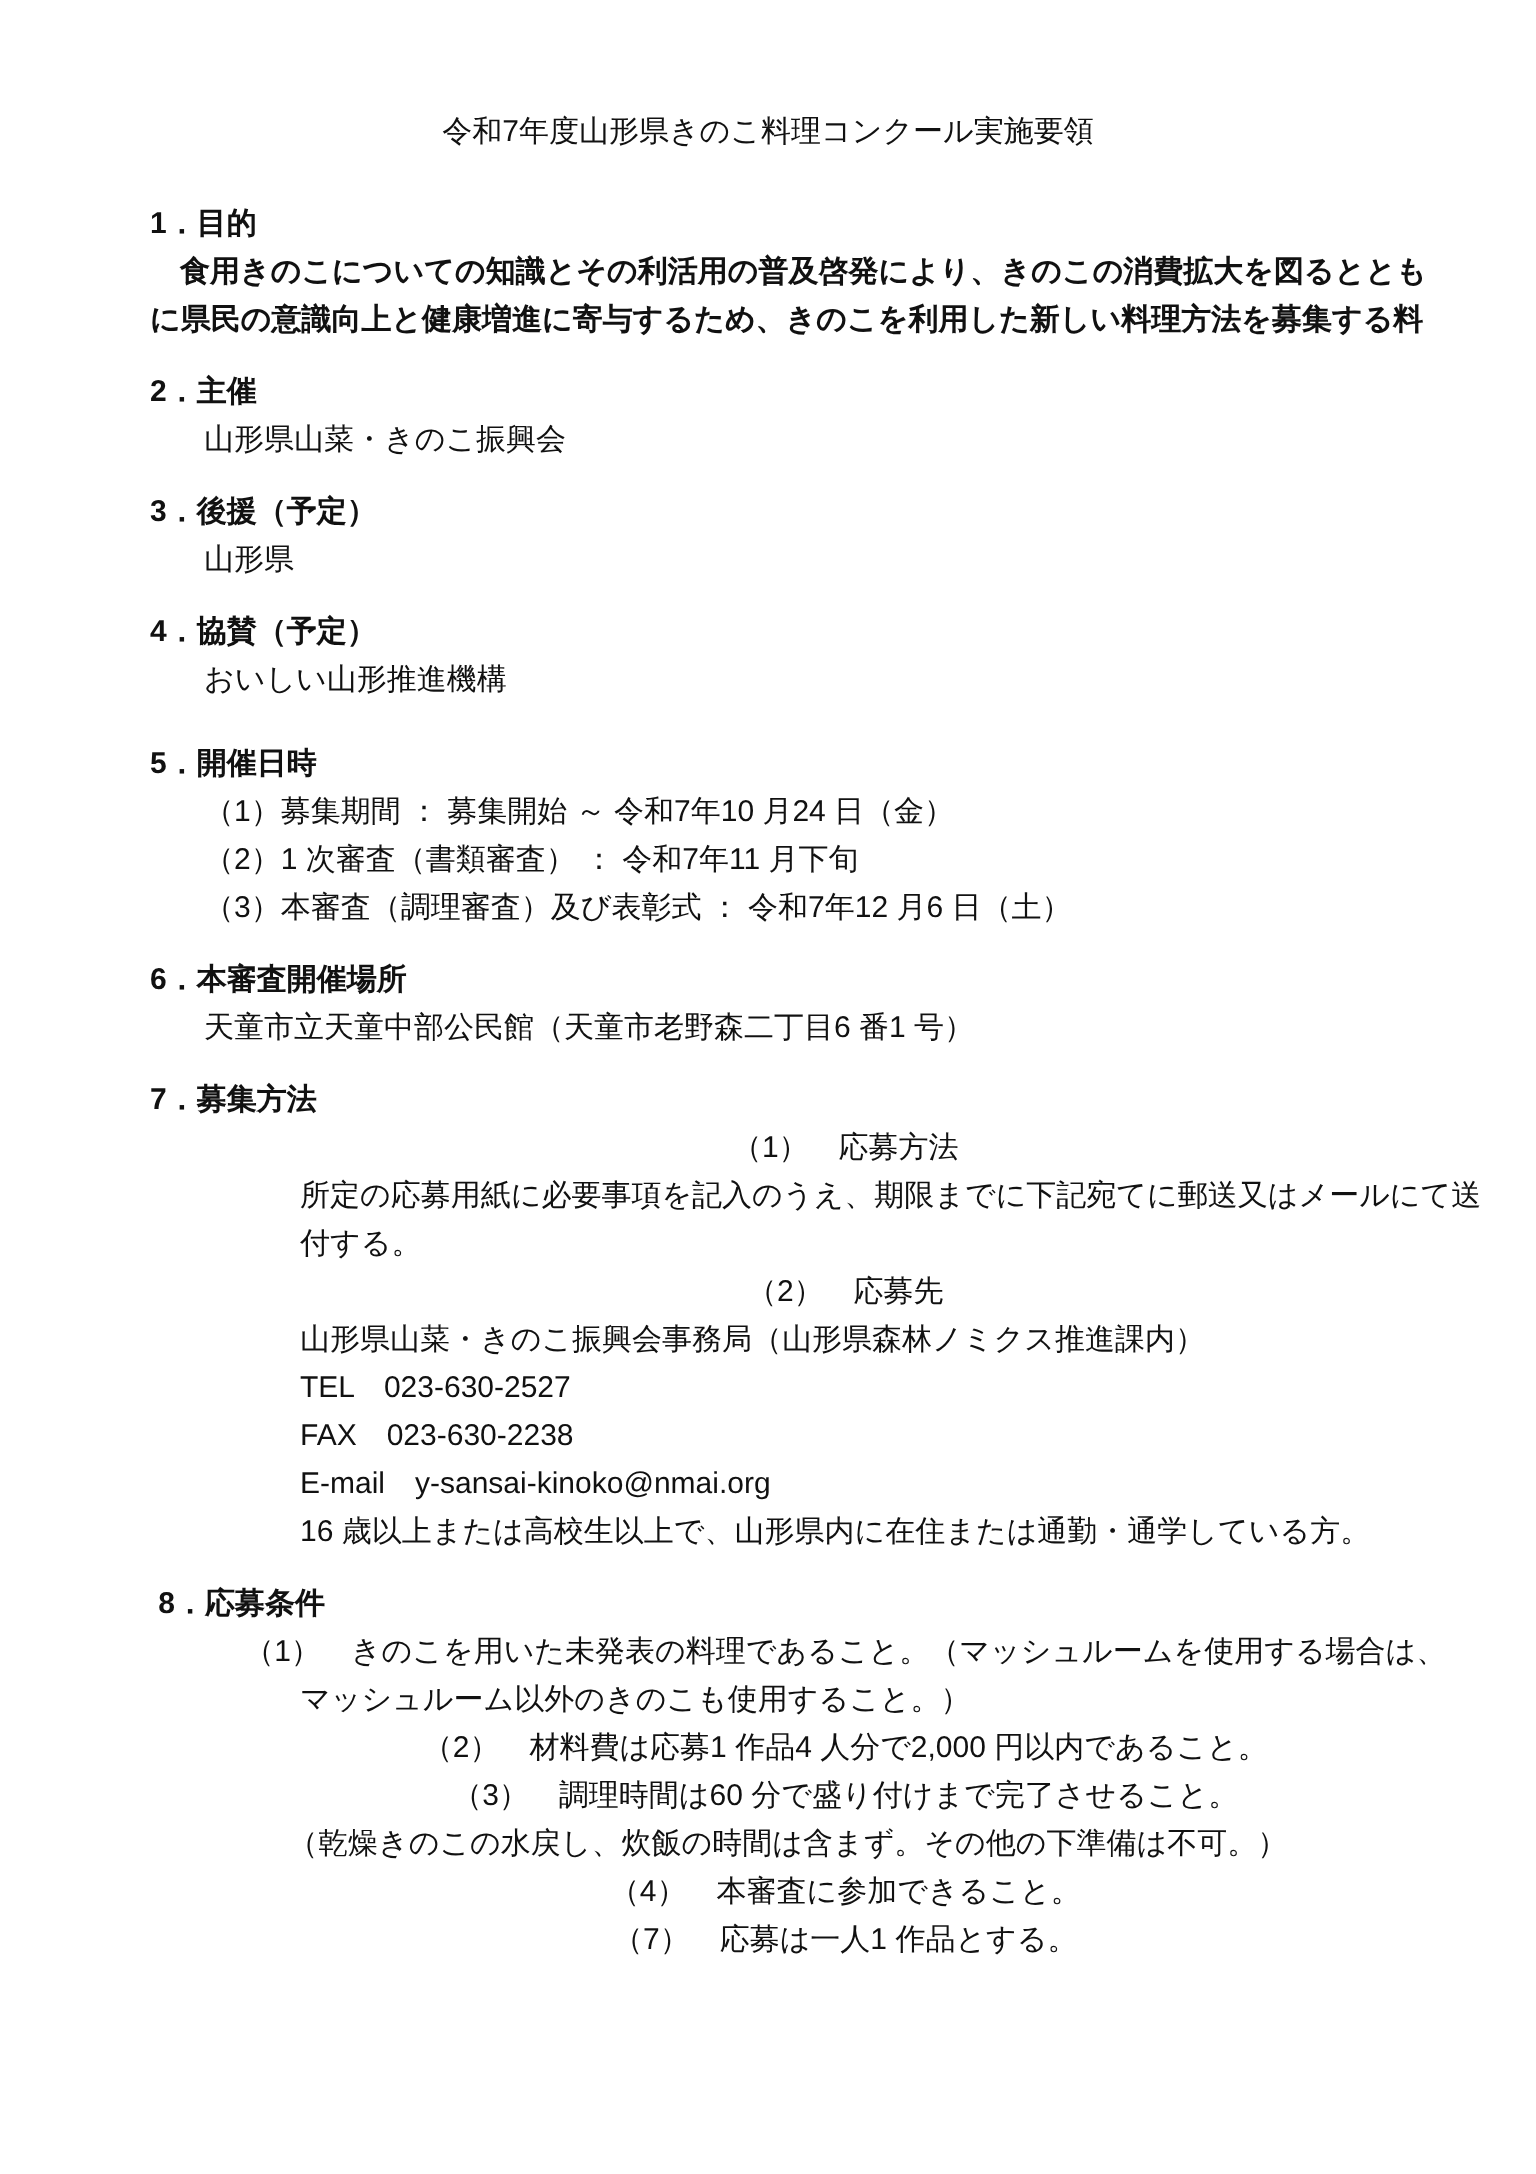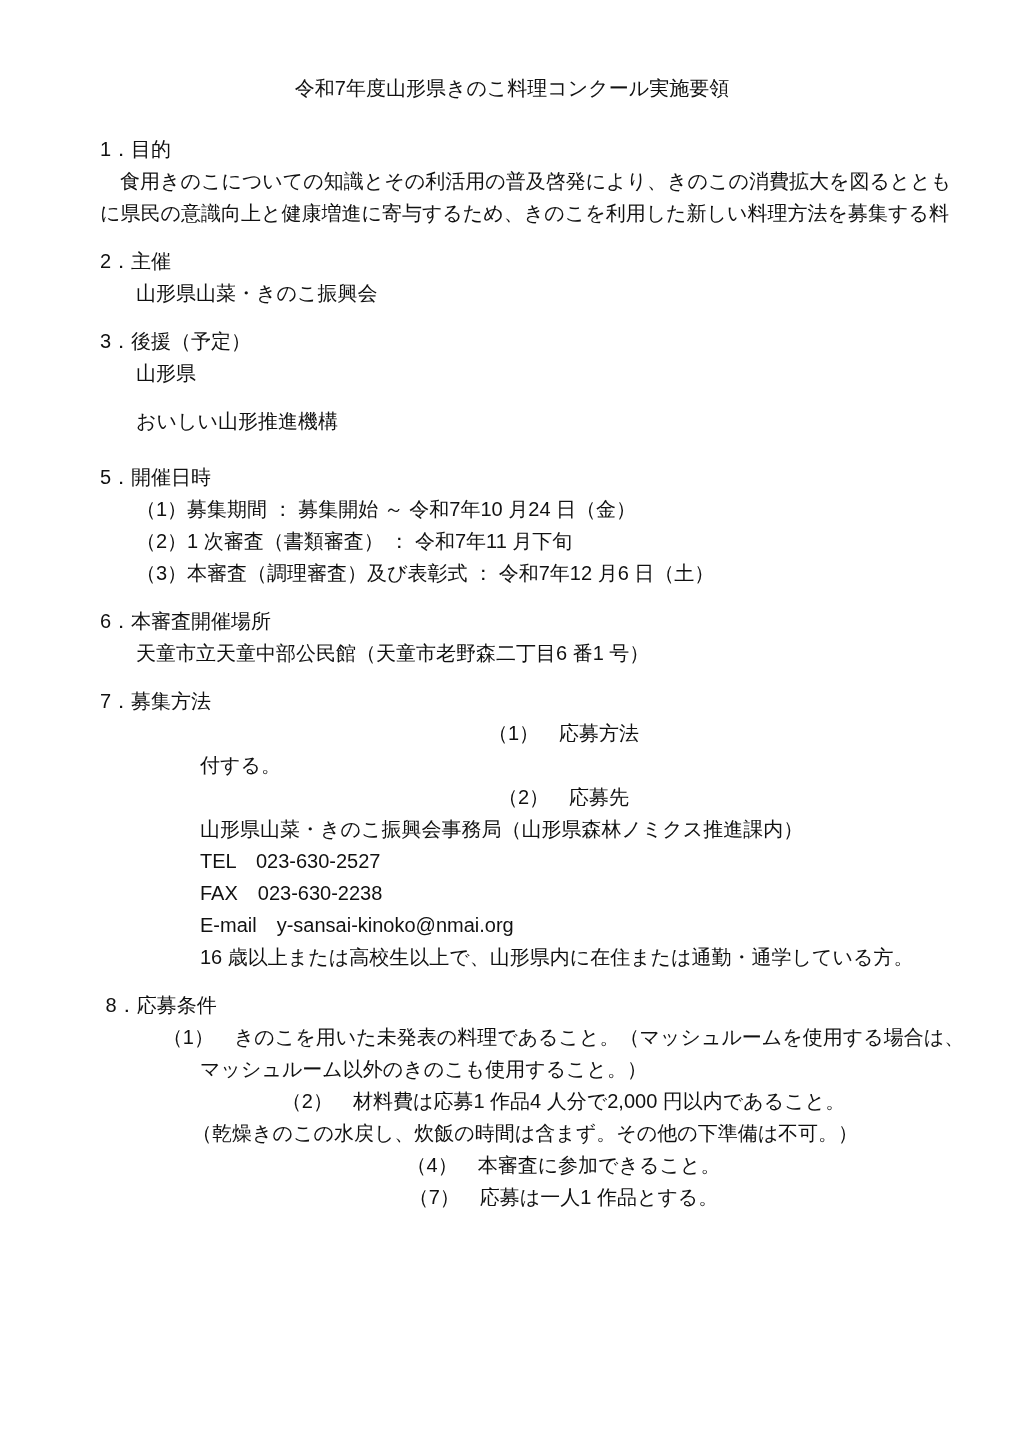"1．目的" .ind-0 { font-weight: none -> bold }
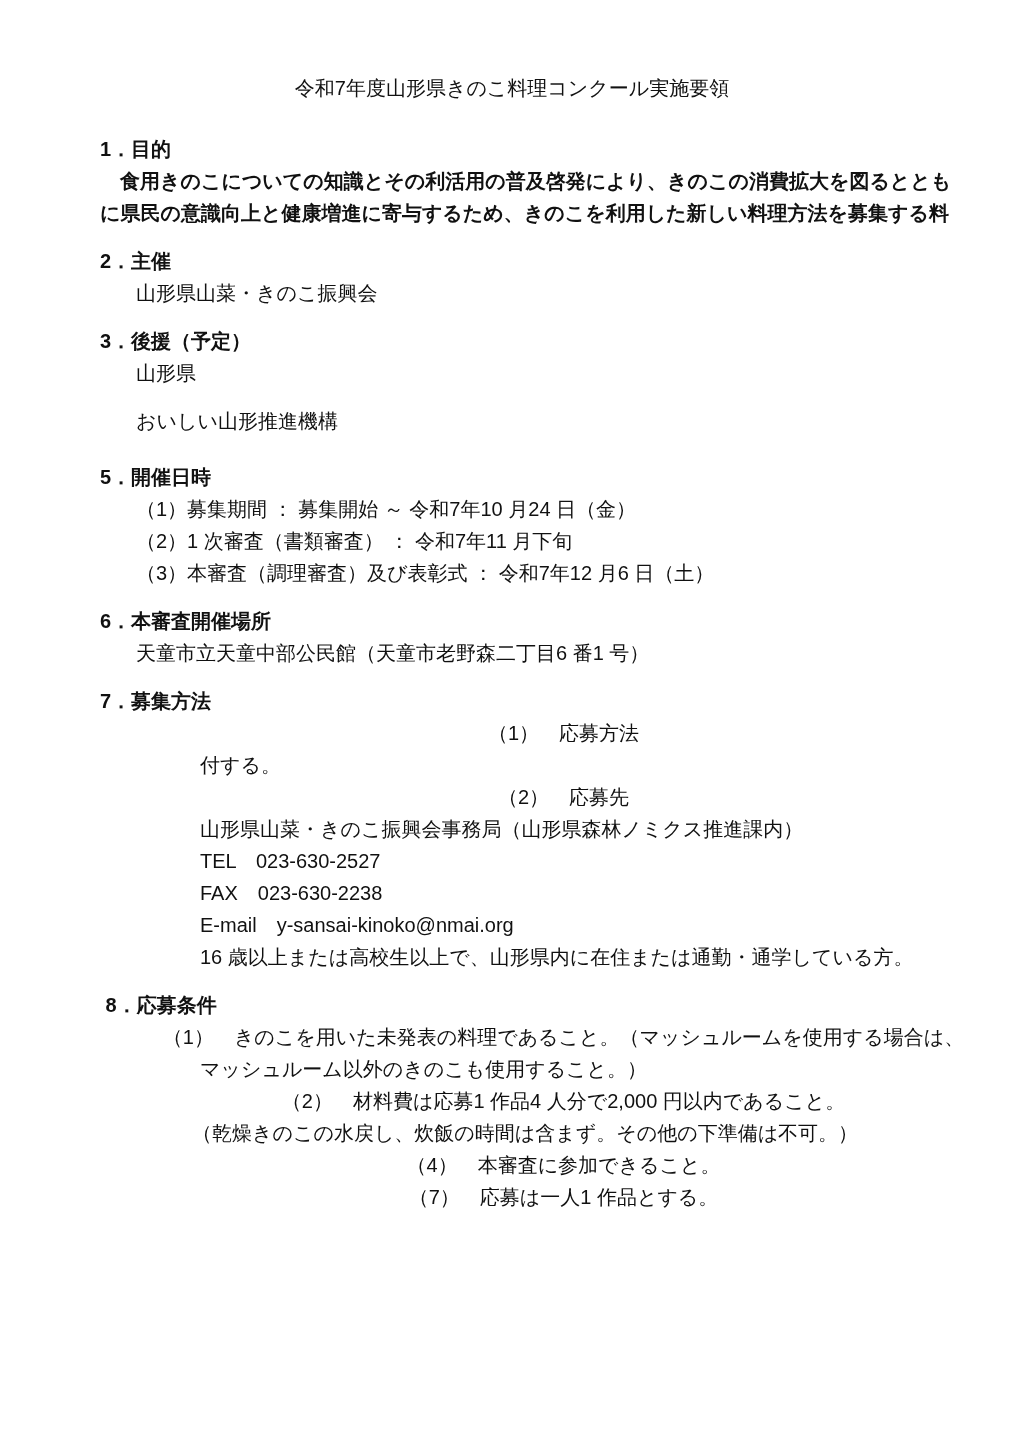"4．協賛（予定）" div.line { html: none -> <div>4．協賛（予定）</div> }
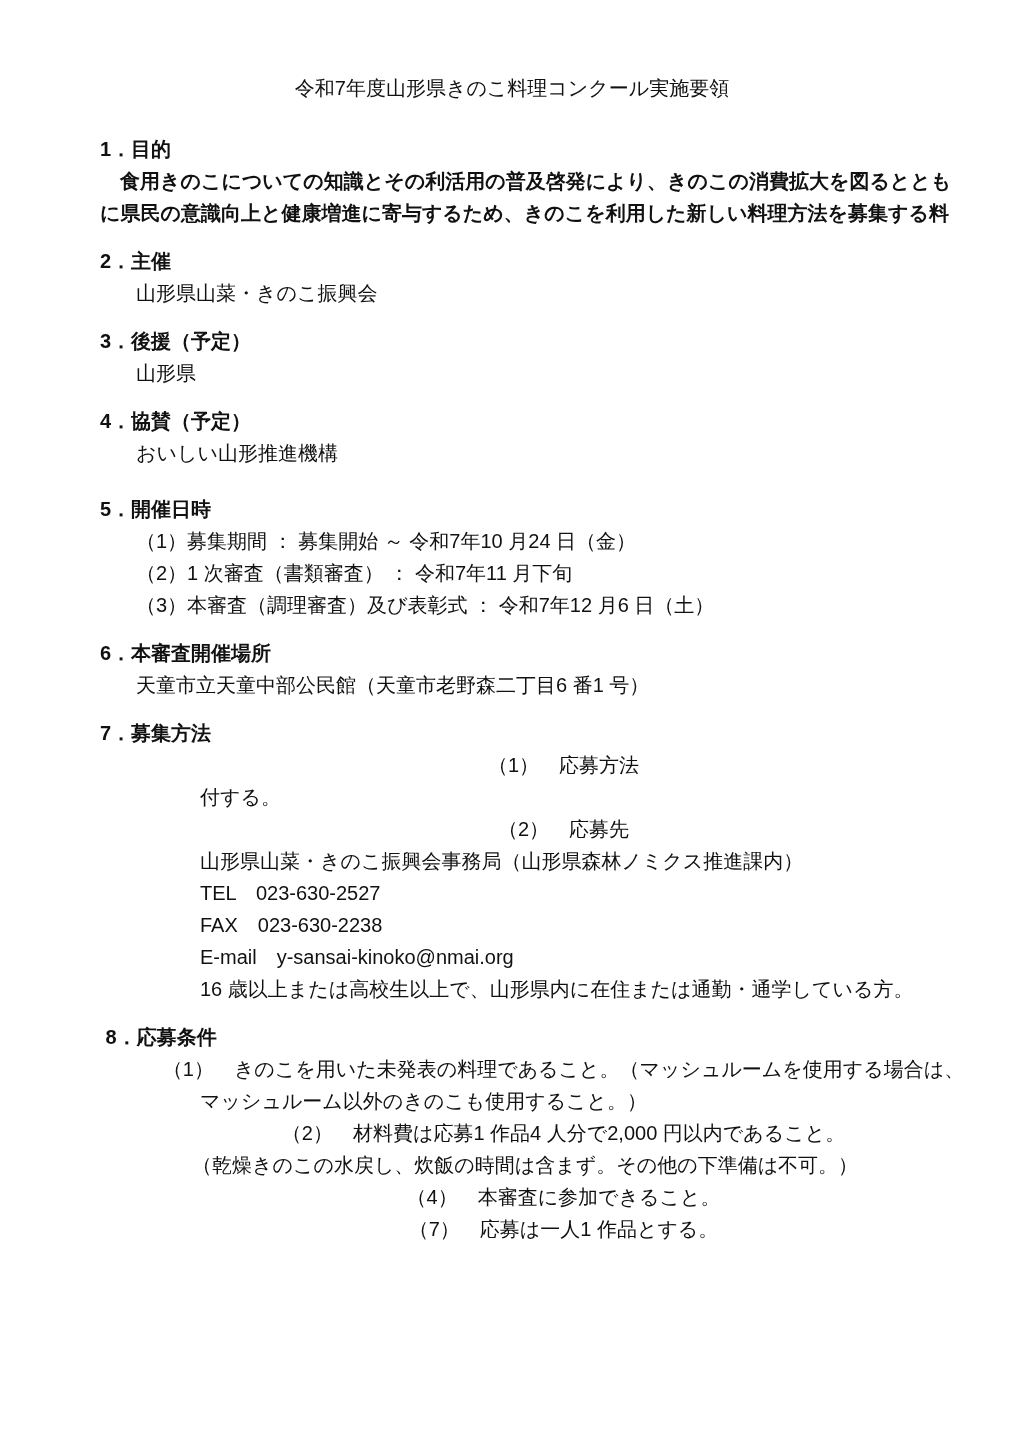"所定の応募用紙に必要事項を記入のうえ、期限までに下記宛てに郵送又はメールにて送" div.line { html: none -> <div>所定の応募用紙に必要事項を記入のうえ、期限までに下記宛てに郵送又はメールにて送</div> }
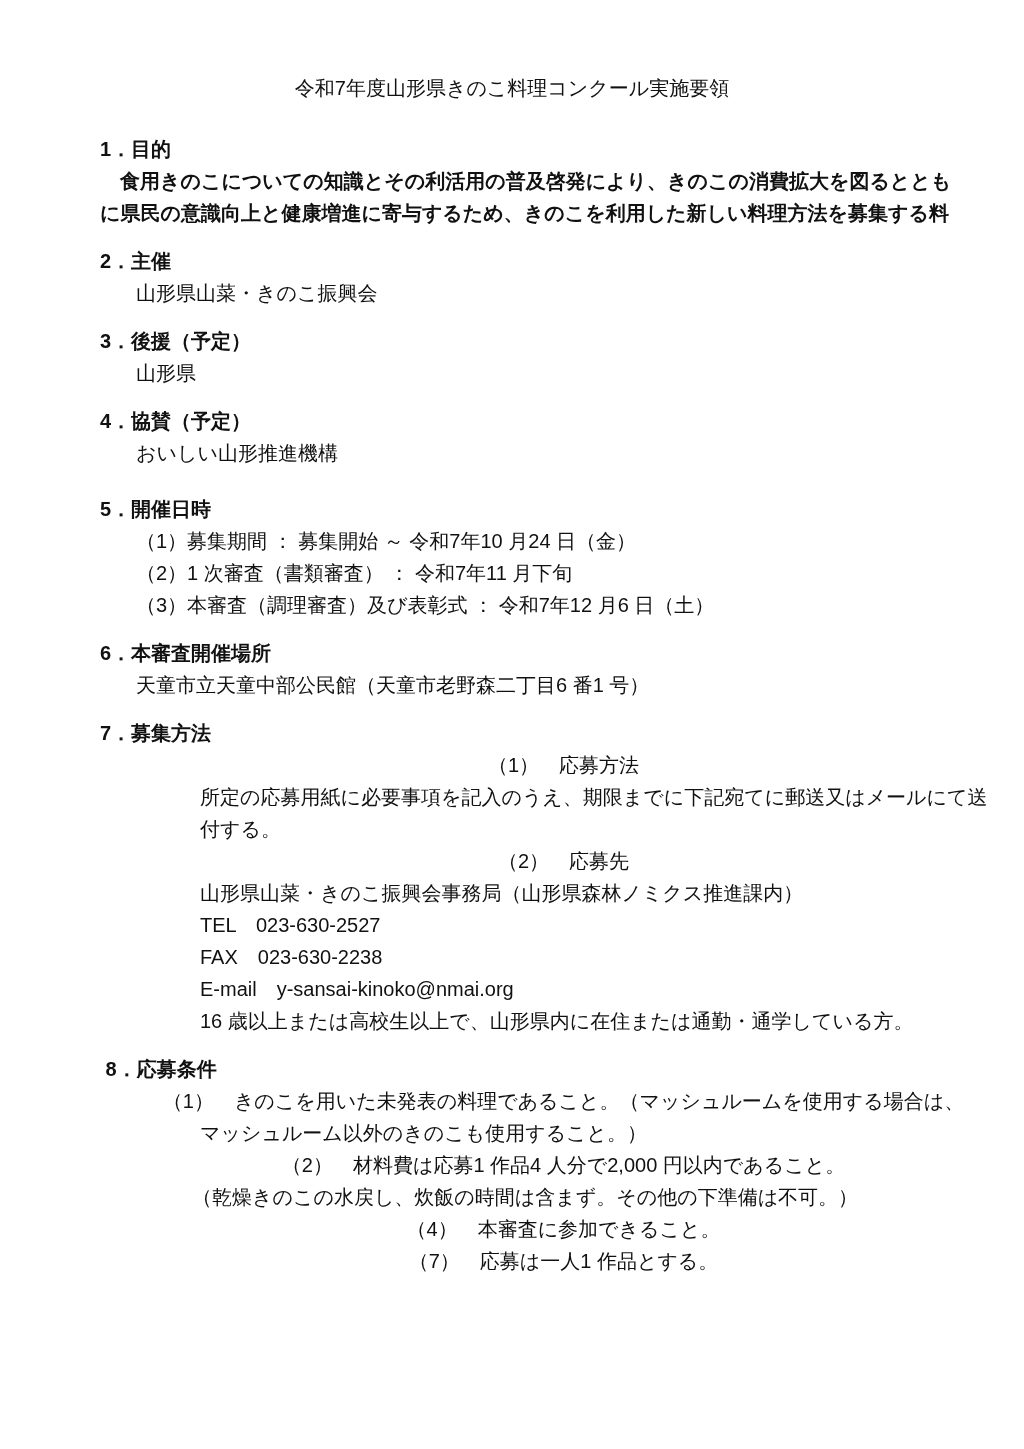"（3） 調理時間は60 分で盛り付けまで完了させること。" div.line { html: none -> <div>（3） 調理時間は60 分で盛り付けまで完了させること。</div> }
